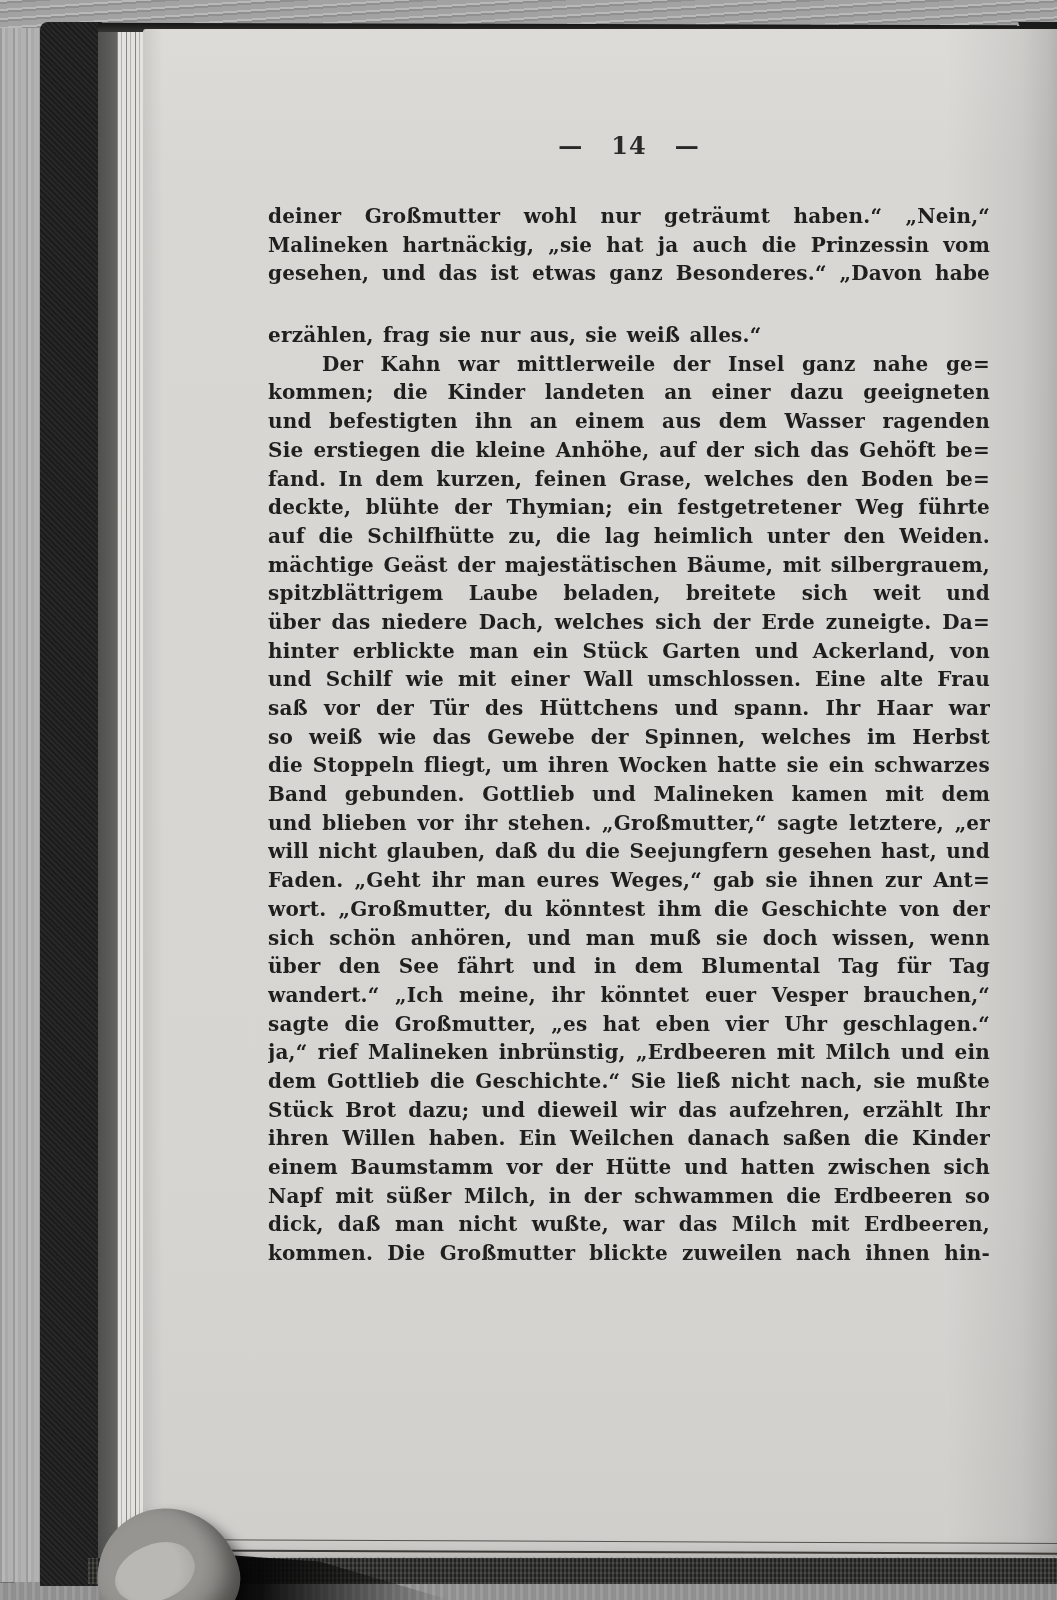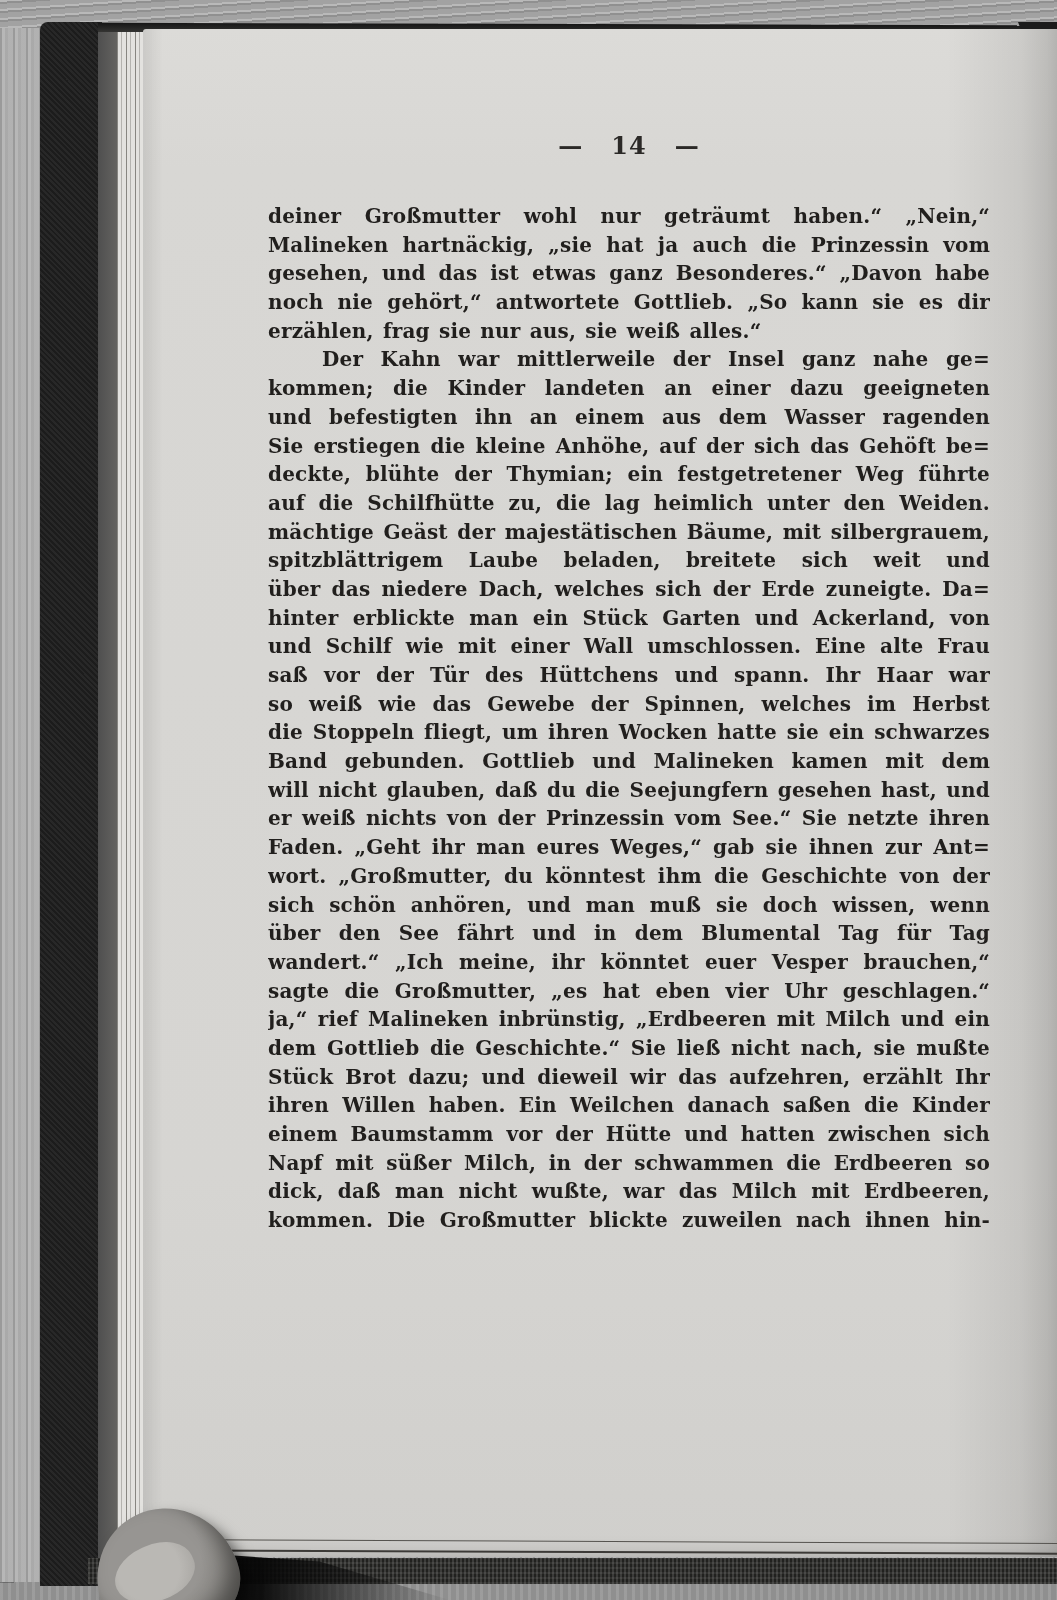"noch nie gehört,“ antwortete Gottlieb." div.line { html: <div>noch nie gehört,“ antwortete Gottlieb. „So kann sie es dir</div> -> none }
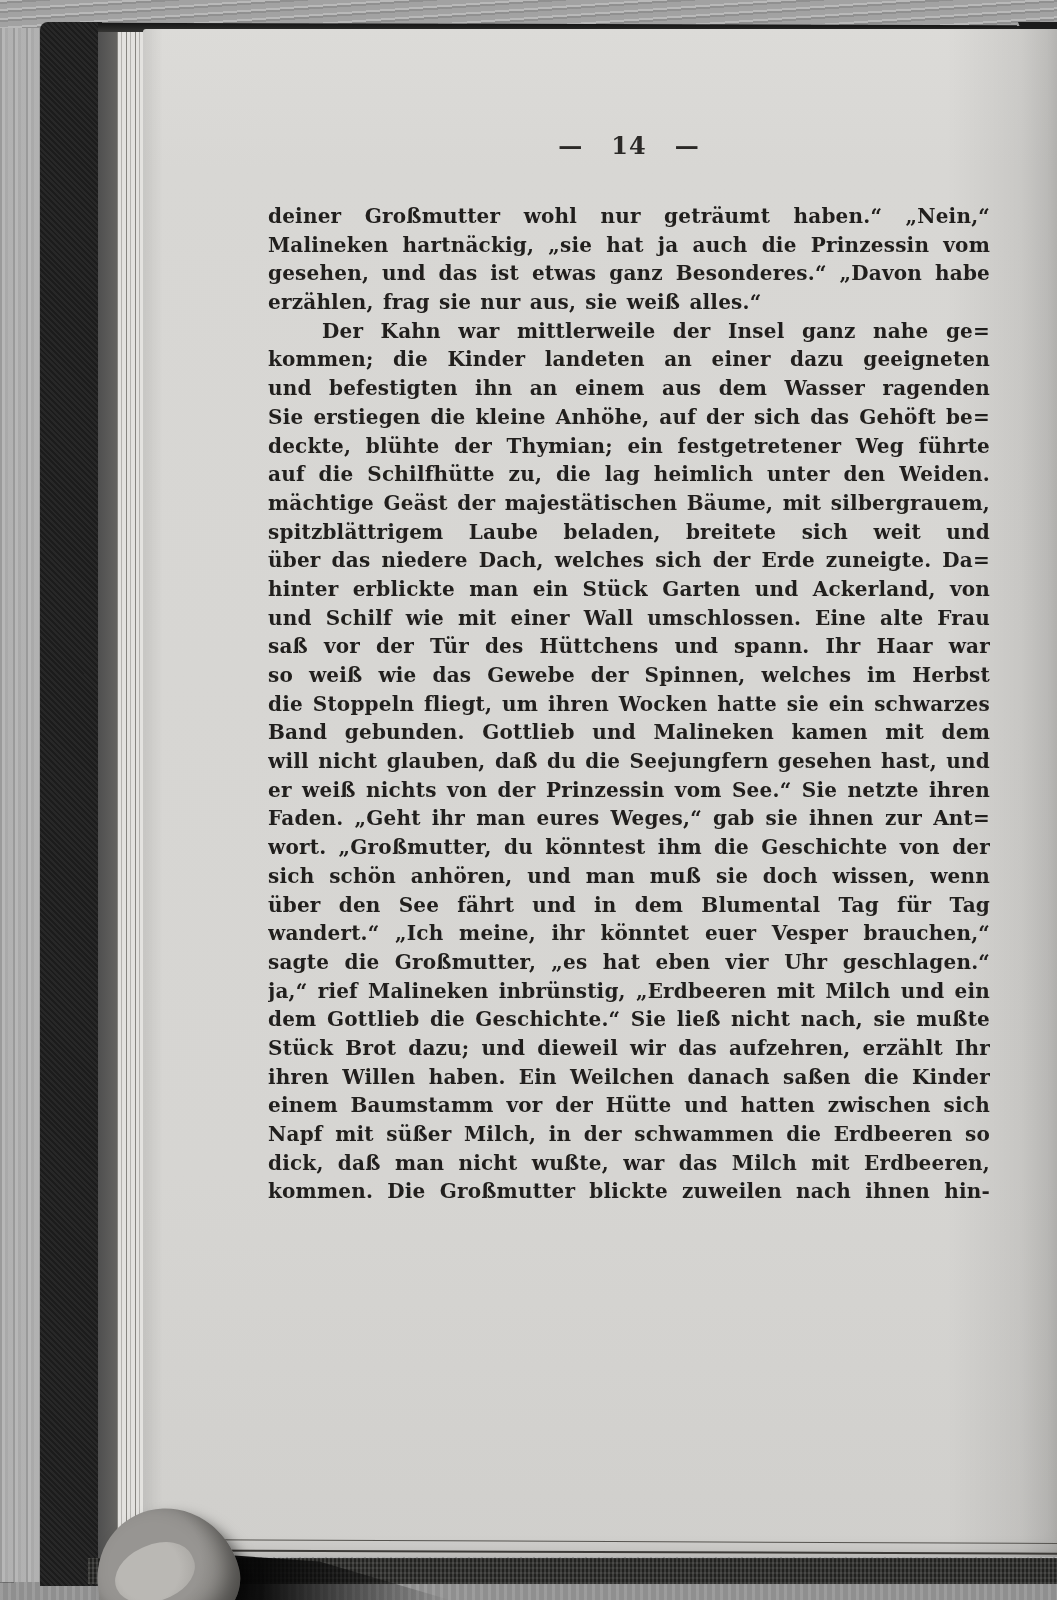"erzählen, frag sie nur aus," .line.para-end { margin-top: none -> 33px }
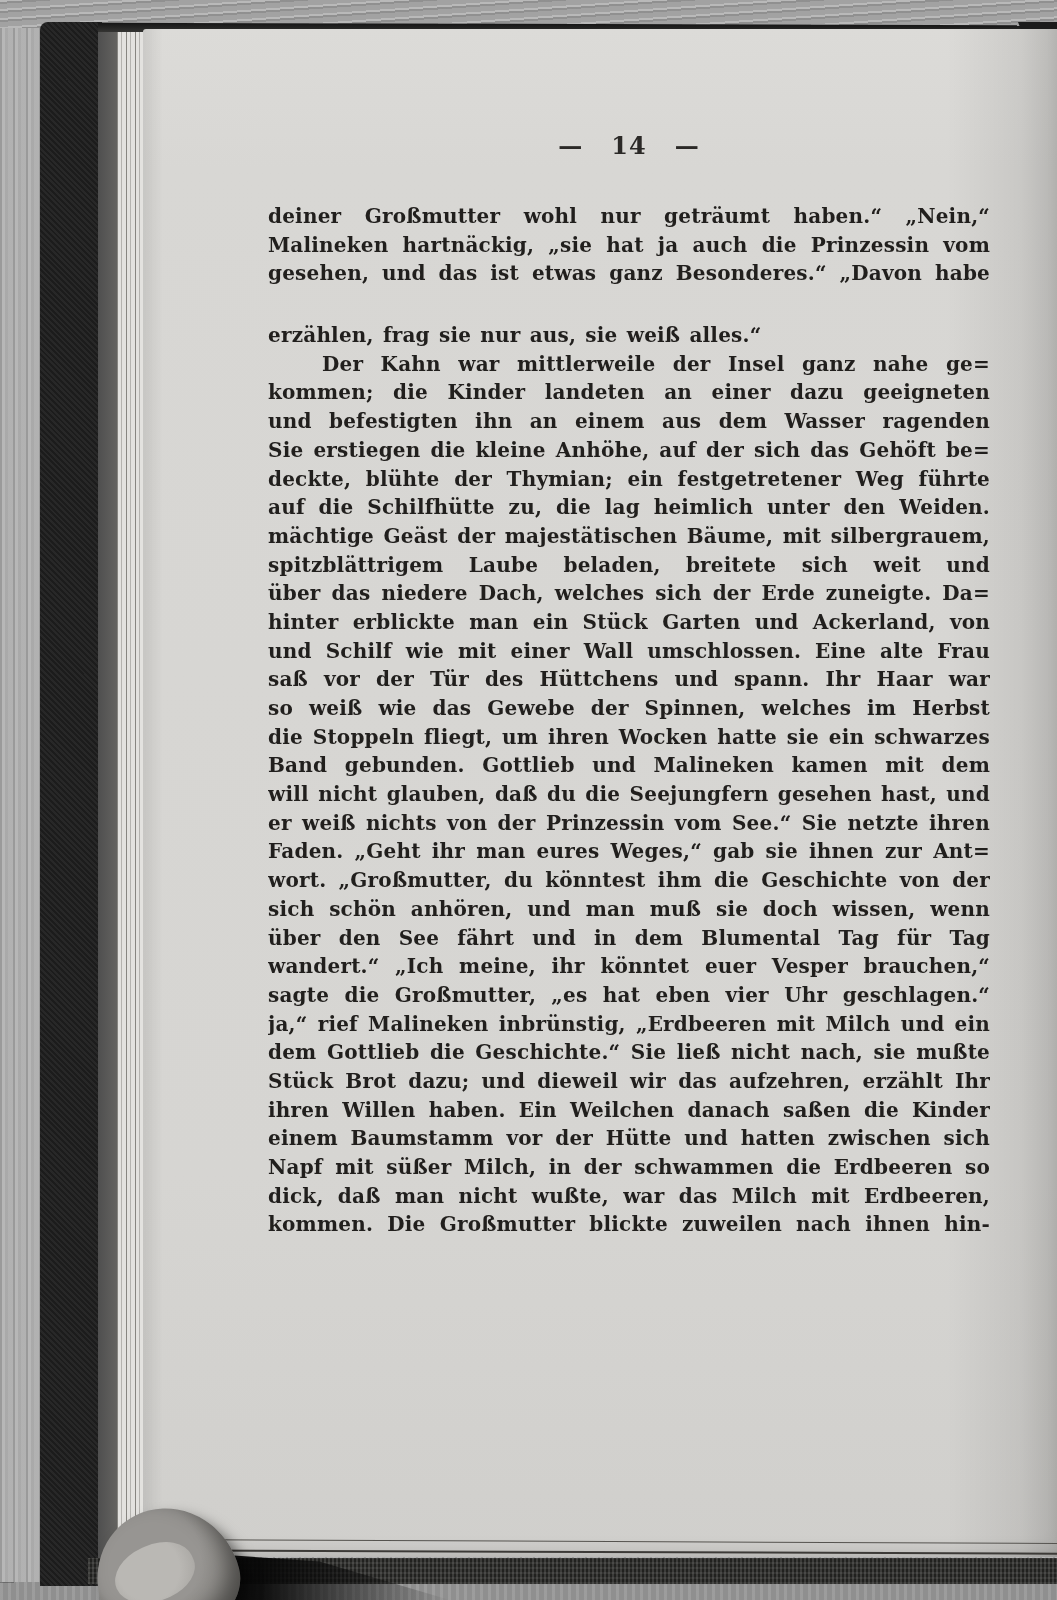"fand. In dem kurzen, feinen" div.line { html: none -> <div>fand. In dem kurzen, feinen Grase, welches den Boden be=</div> }
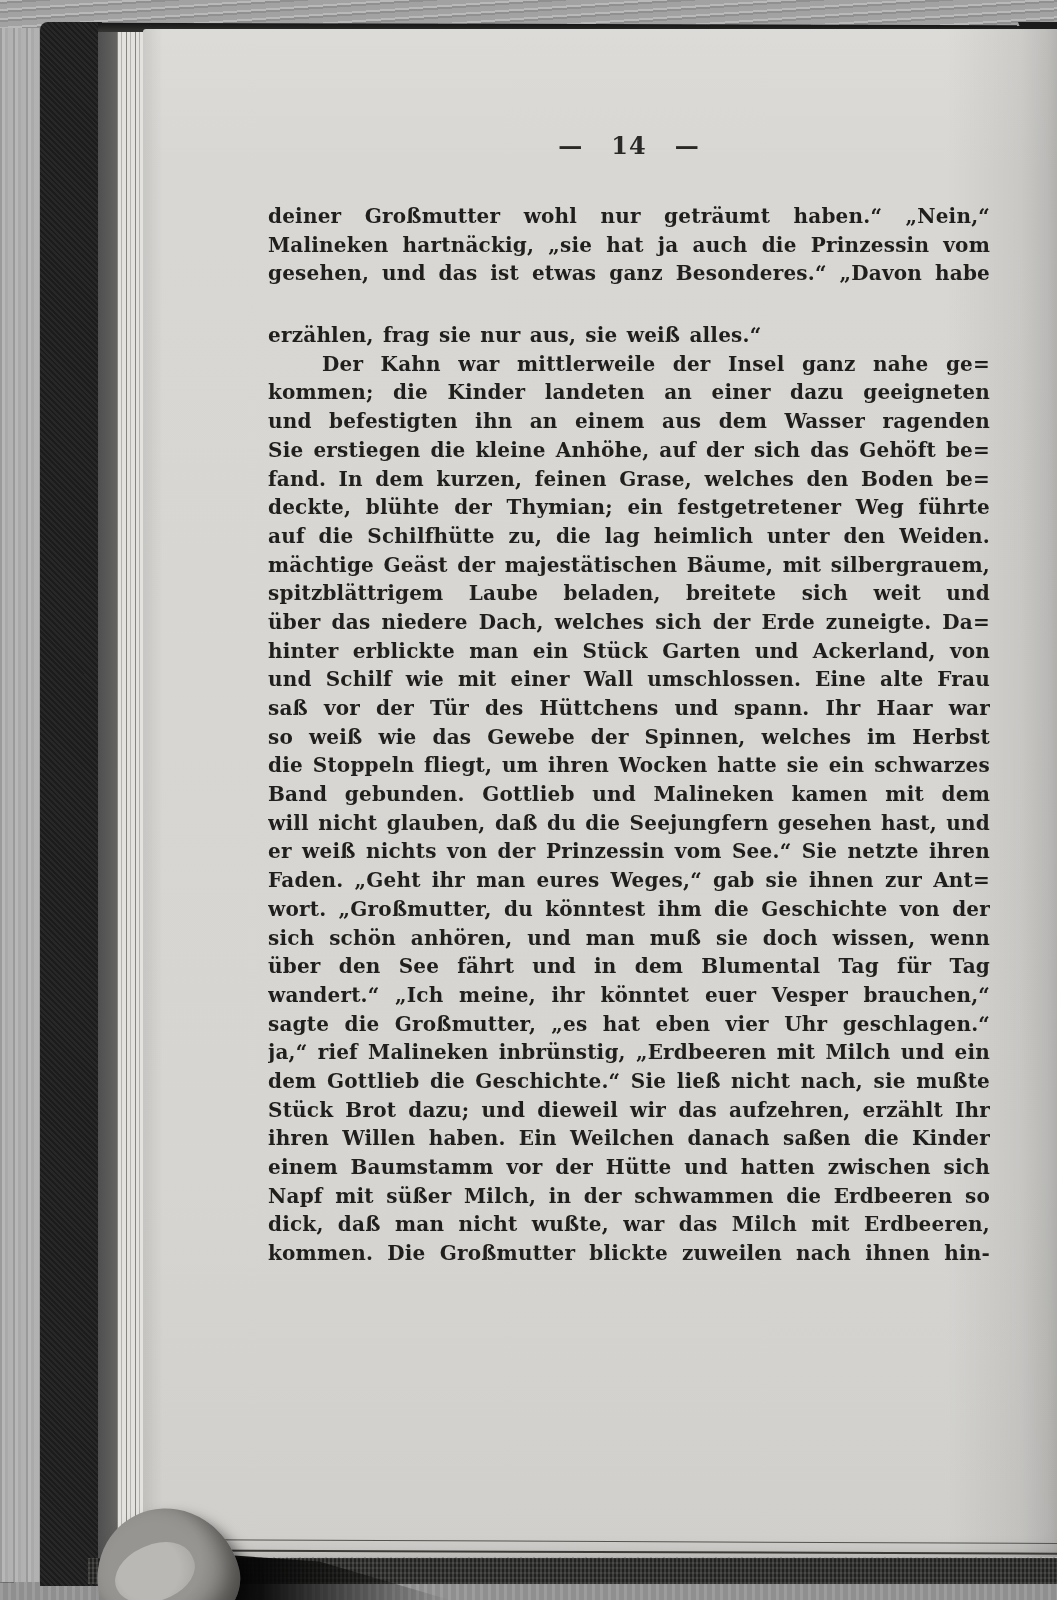"und blieben vor ihr stehen." div.line { html: none -> <div>und blieben vor ihr stehen. „Großmutter,“ sagte letztere, „er</div> }
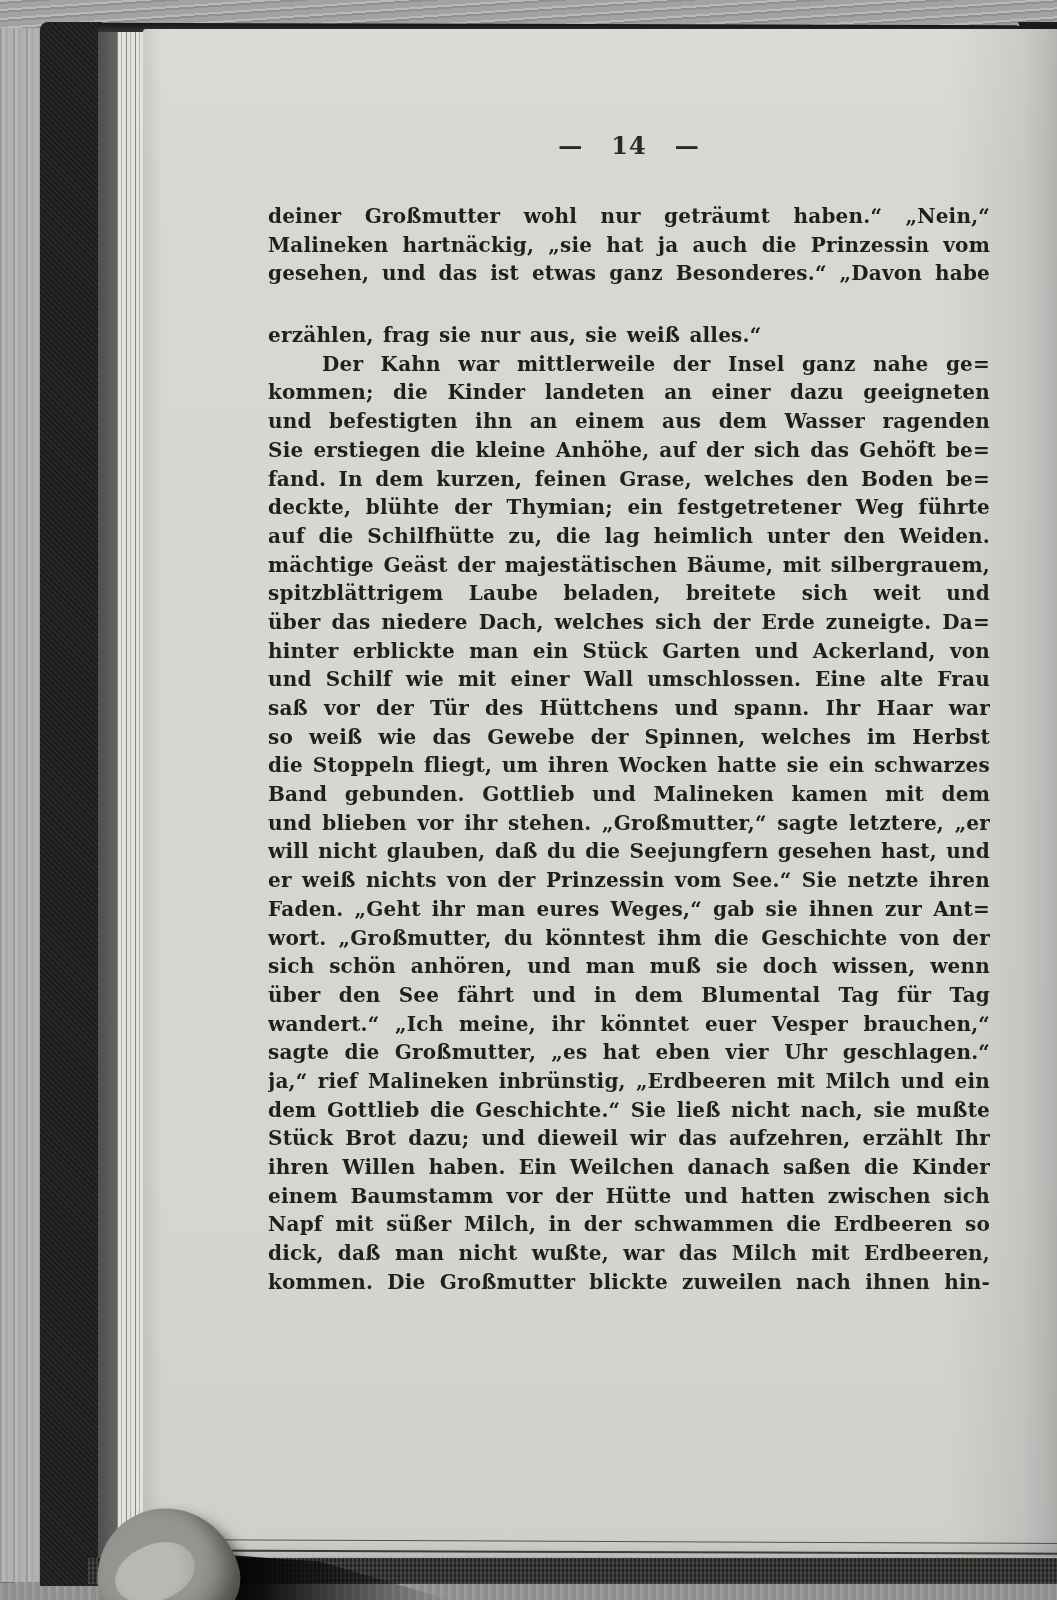"er weiß nichts von der" div.line { html: <div>er weiß nichts von der Prinzessin vom See.“ Sie netzte ihren</div> -> none }
